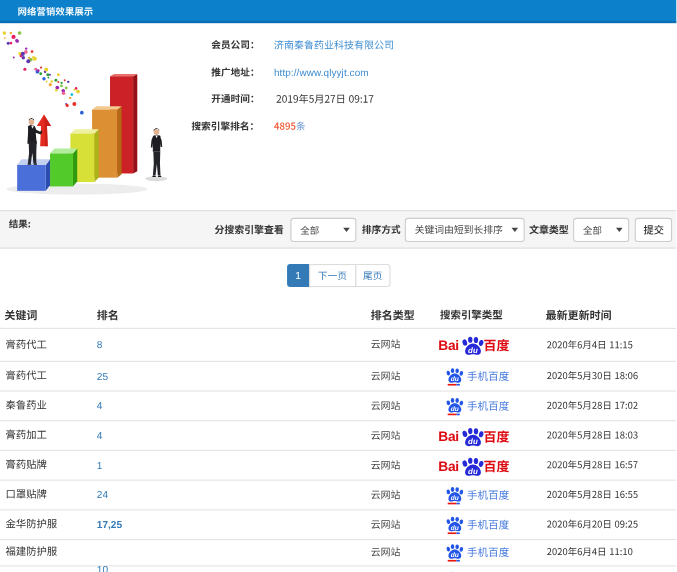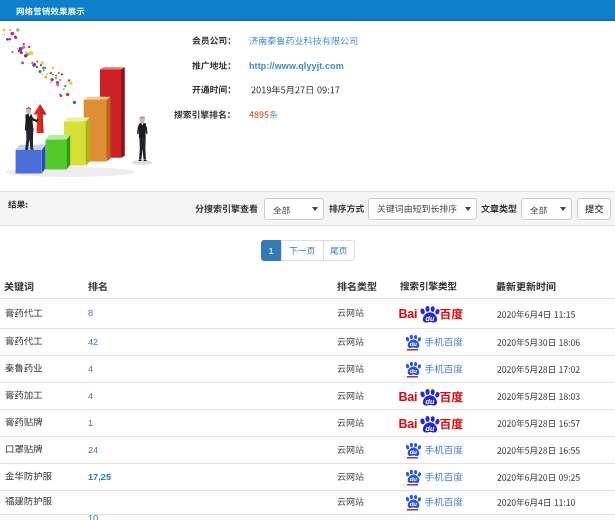"http://www.qlyyjt.com" div { font-weight: 700 -> 400 }
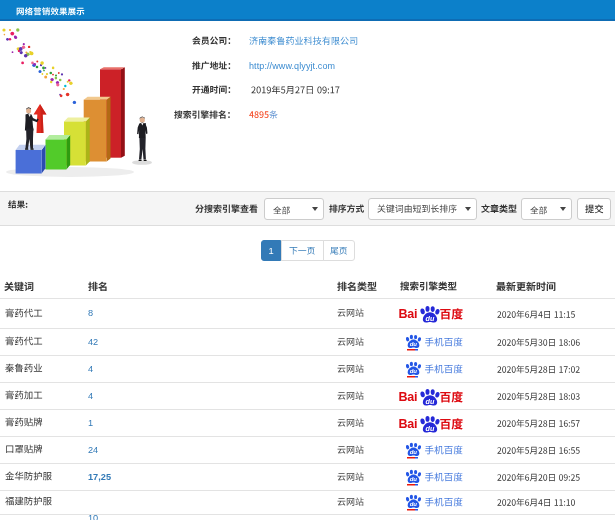"42" div { text: 42 -> 25 }
